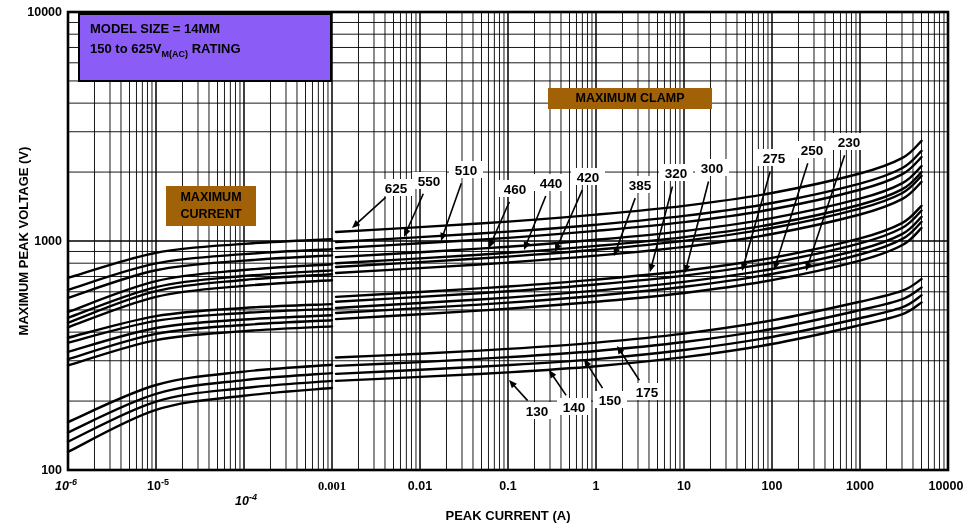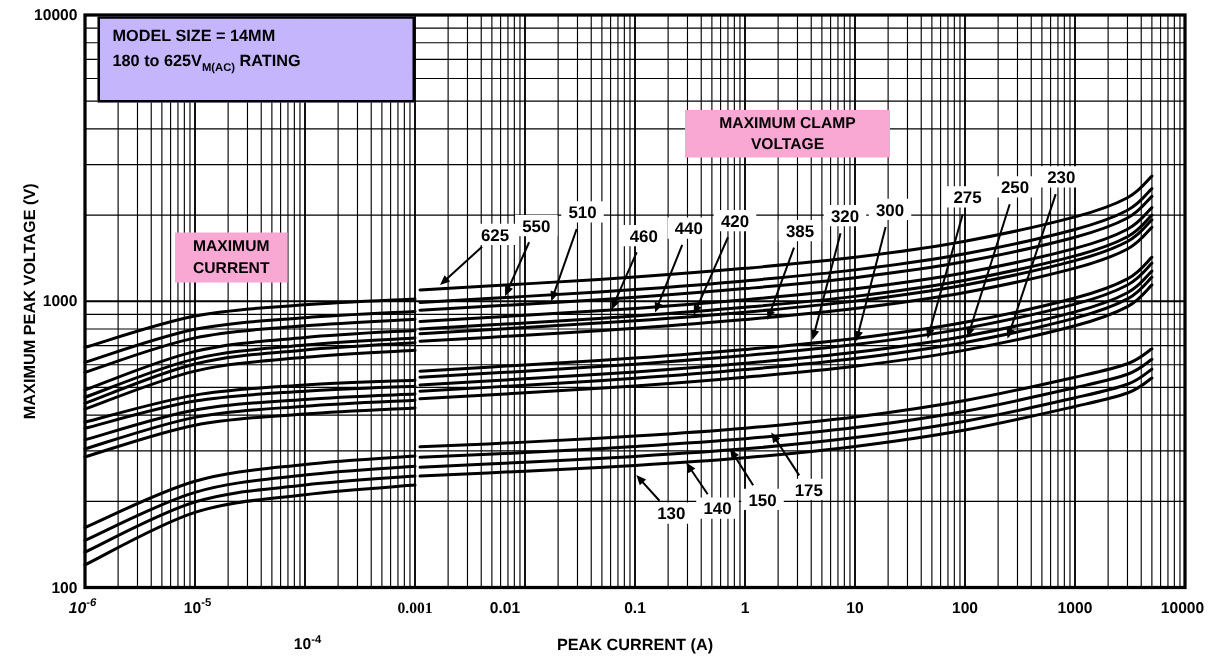"MODEL SIZE = 14MM" #info-box { background: #c4b5fd -> #8b5cf6 }
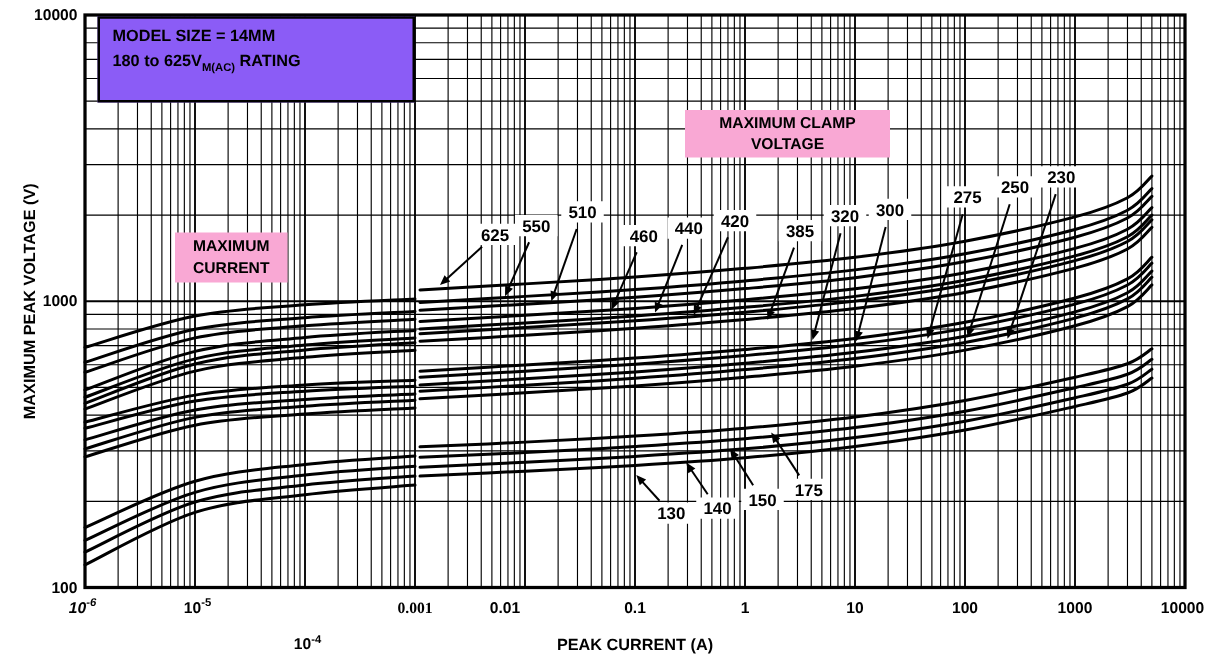"180 to 625V" span { text: 180 -> 150 }
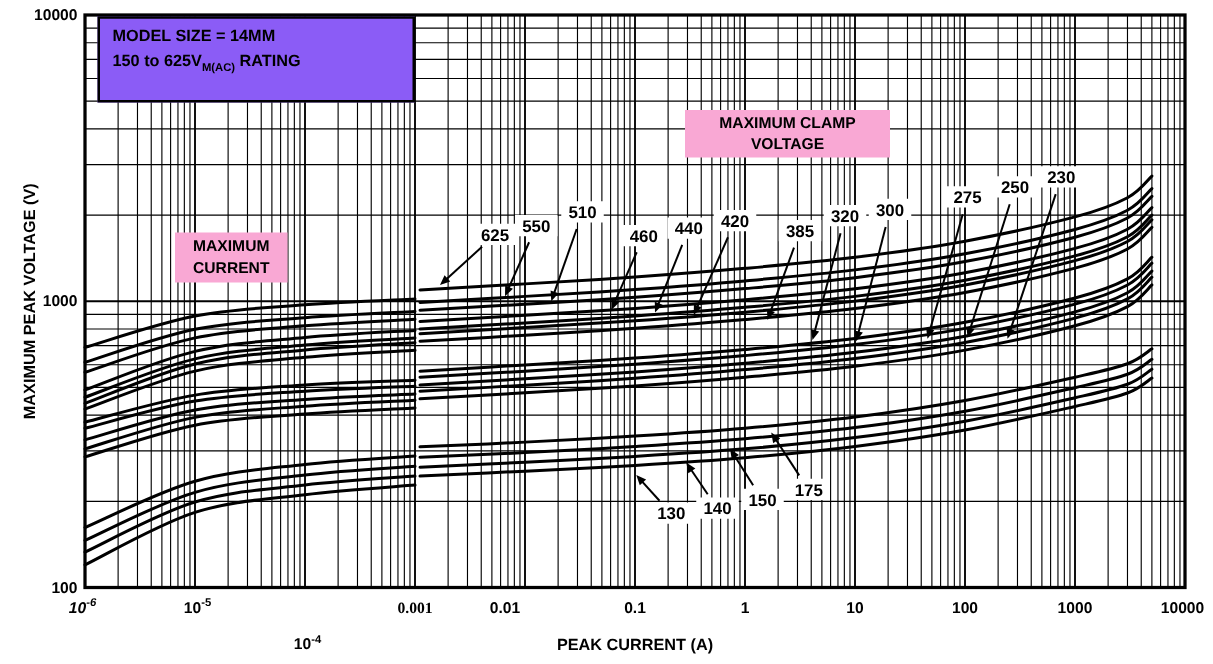"MAXIMUM CLAMP" .region-label { background: #f9a8d4 -> #a16207 }
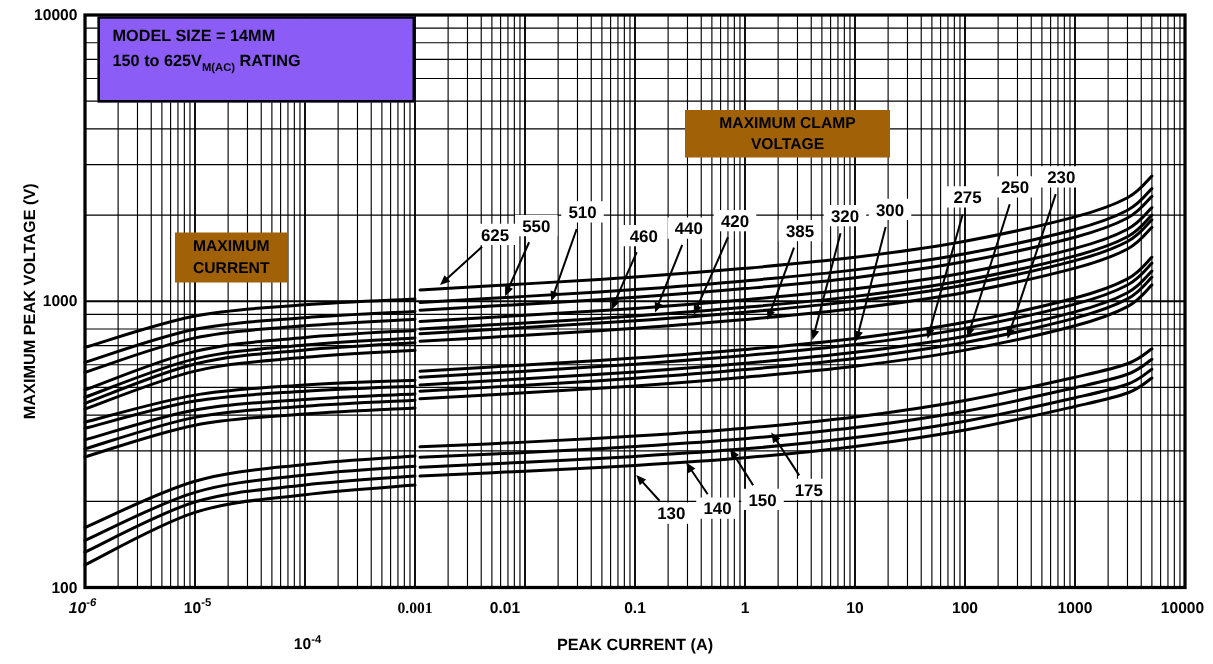"VOLTAGE" div { html: <div>VOLTAGE</div> -> none }
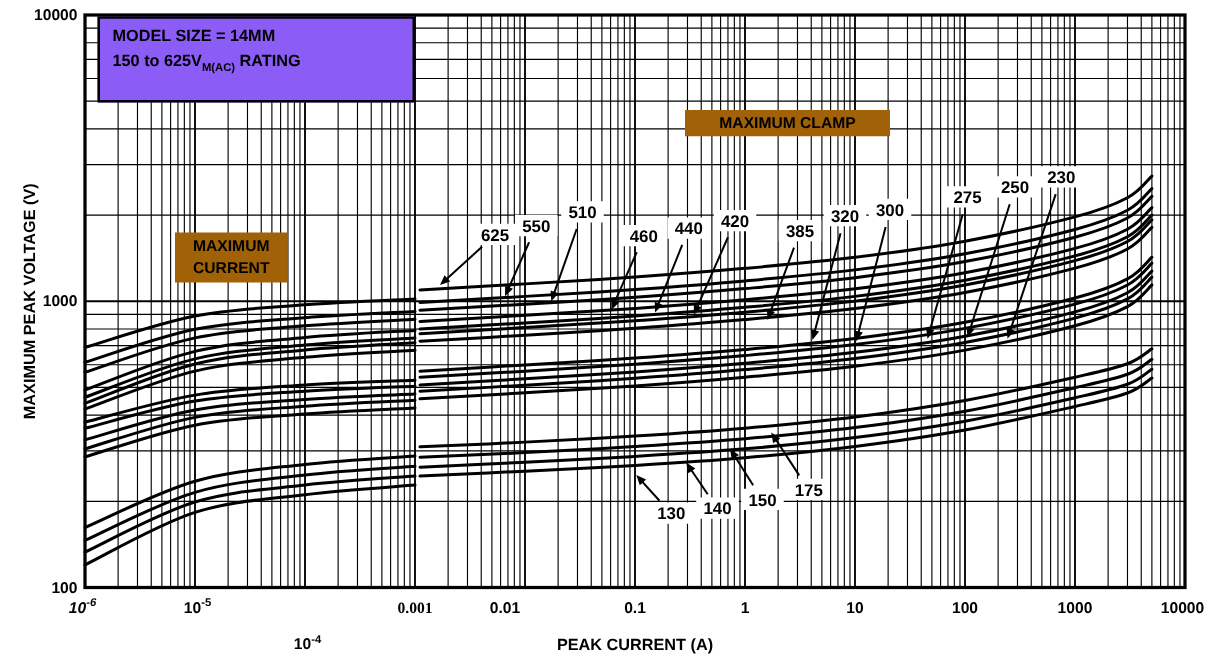"MAXIMUM" #leak-label { left: 140px -> 166px }
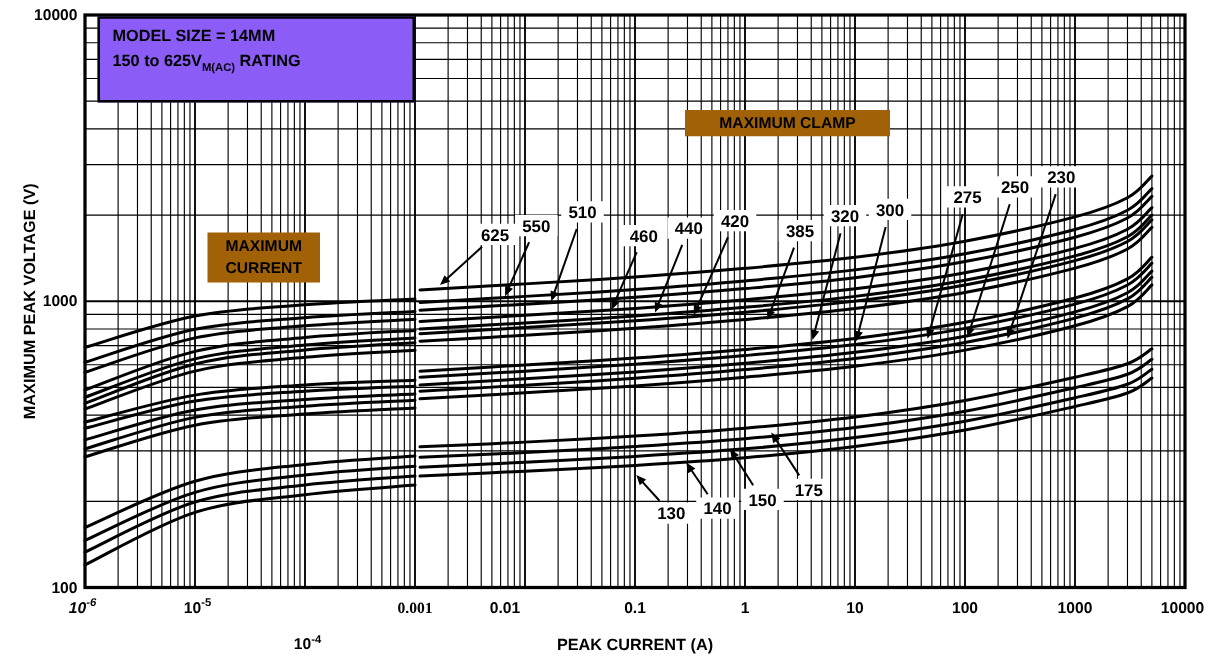"0.01" div.overlay { left: 404px -> 420px }
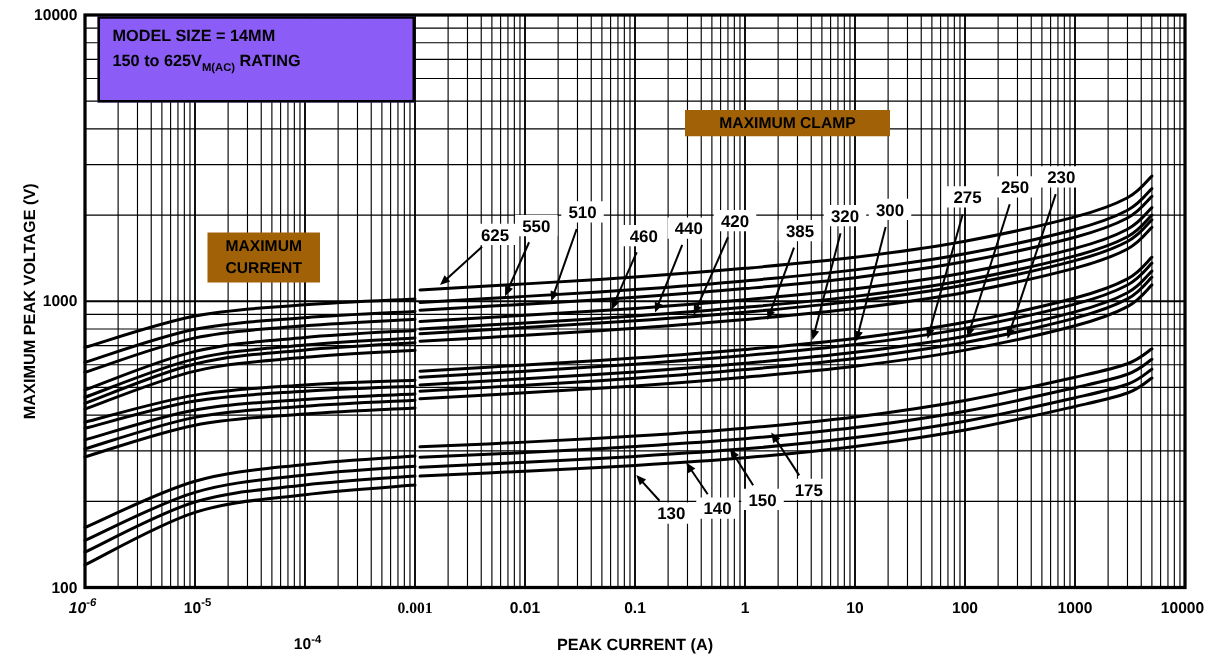"10-4" div.overlay { font-style: none -> italic; top: 506px -> 492px }
